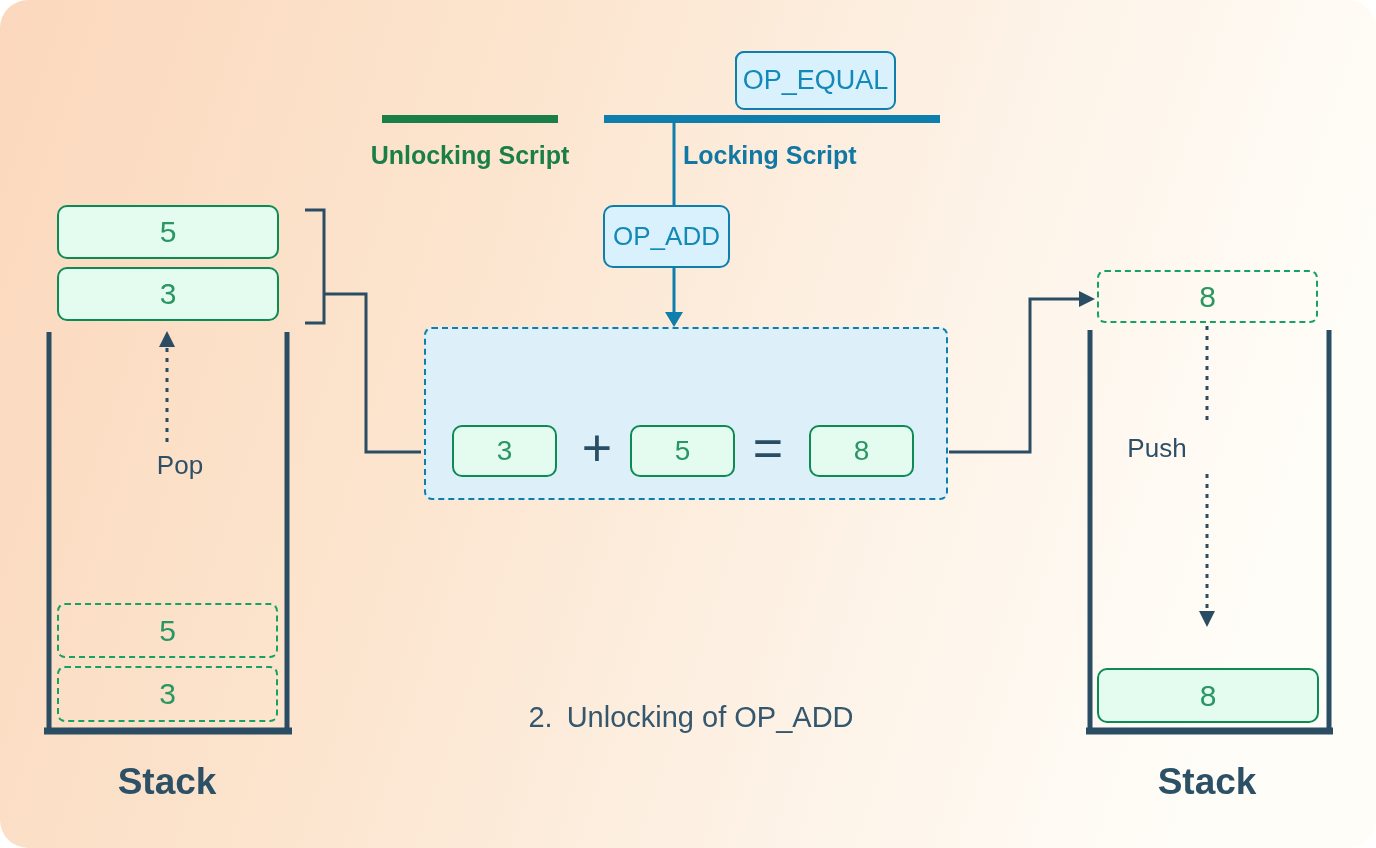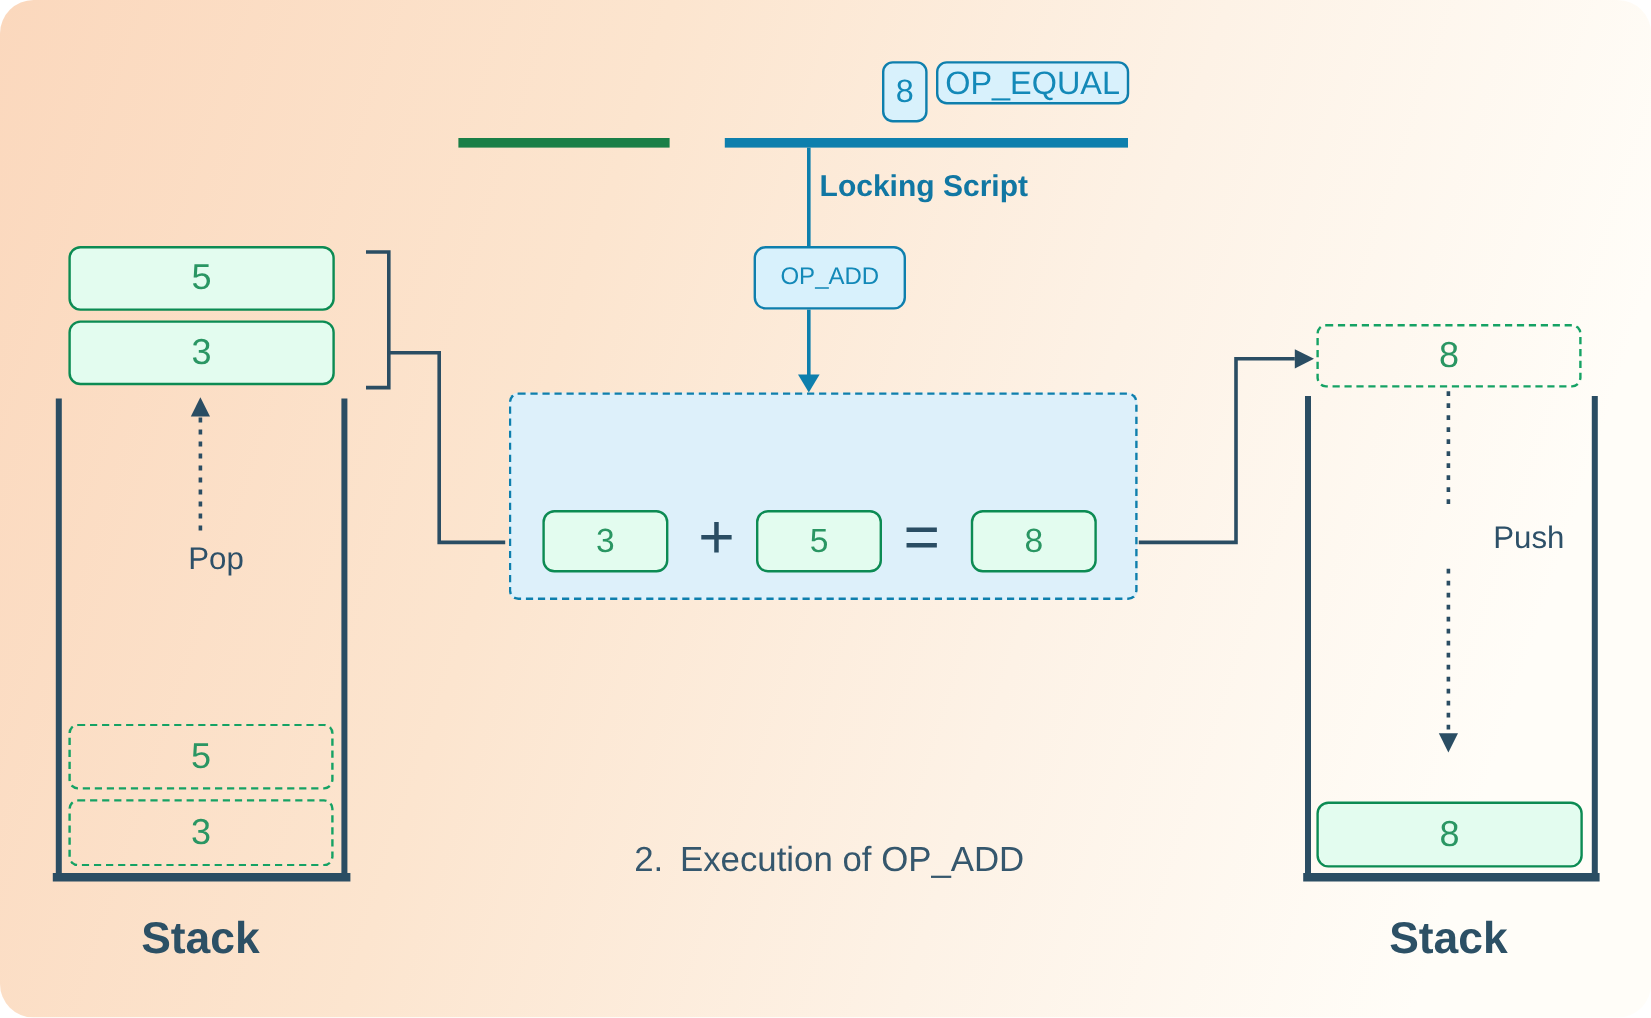"OP_EQUAL" div.abs { height: 36px -> 59px; left: 780px -> 735px }
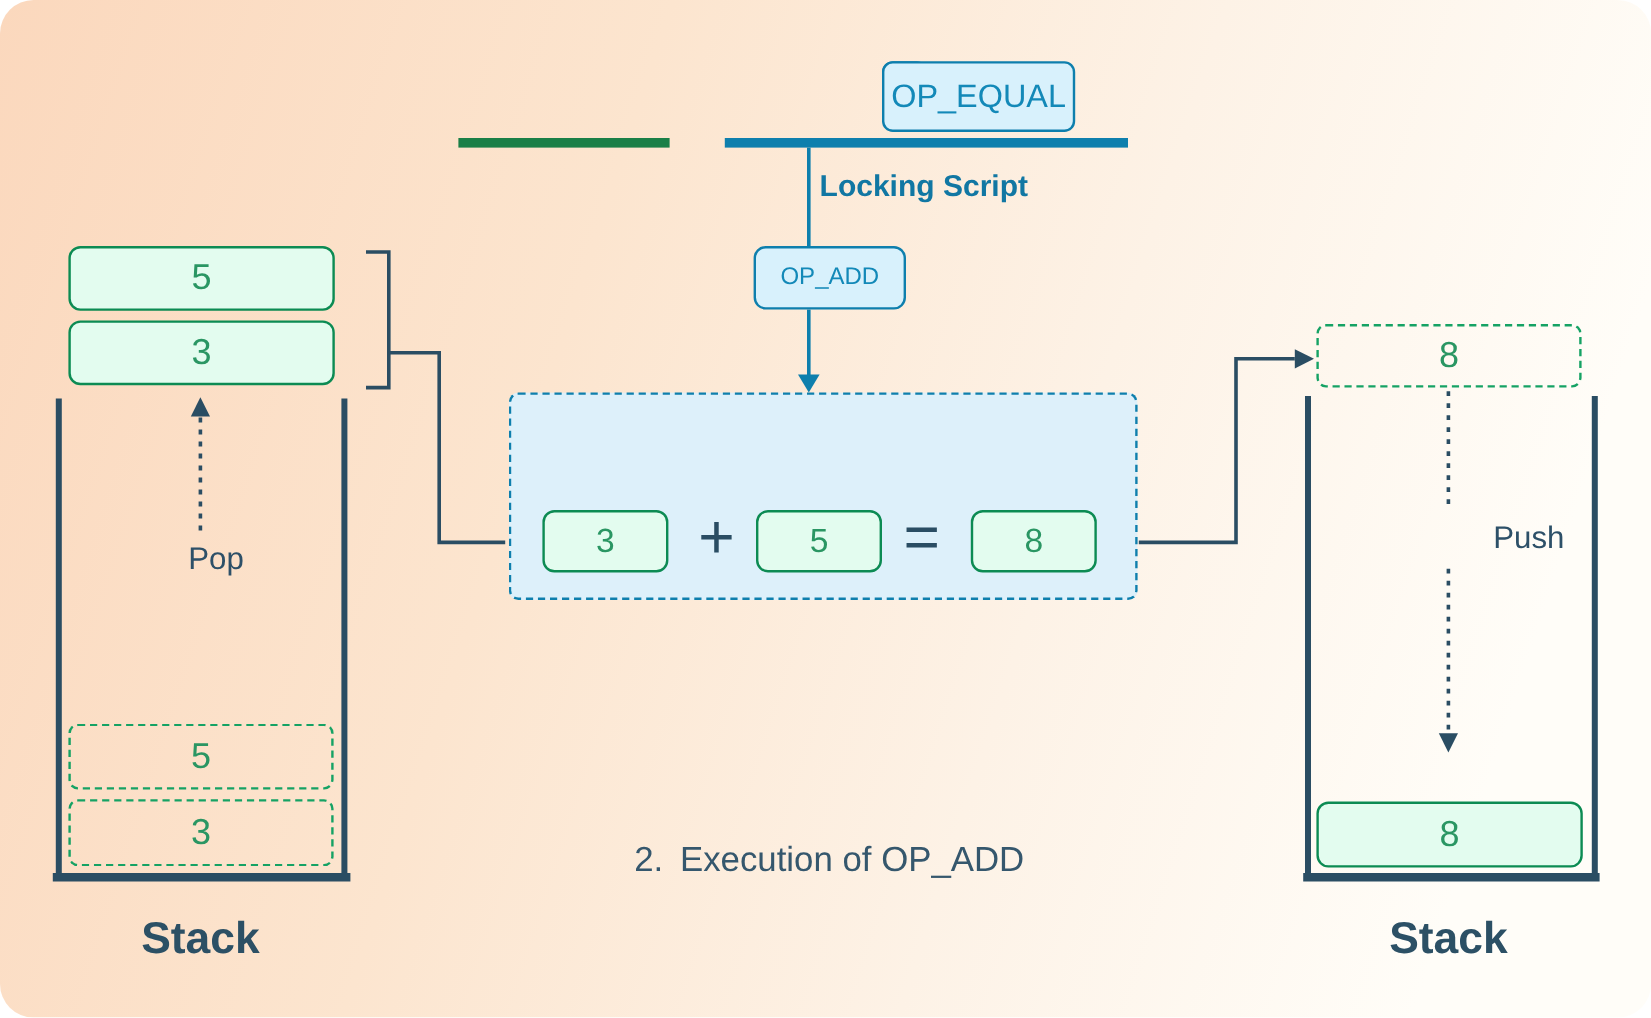"Unlocking Script" div.abs { html: none -> <div>Unlocking Script</div> }
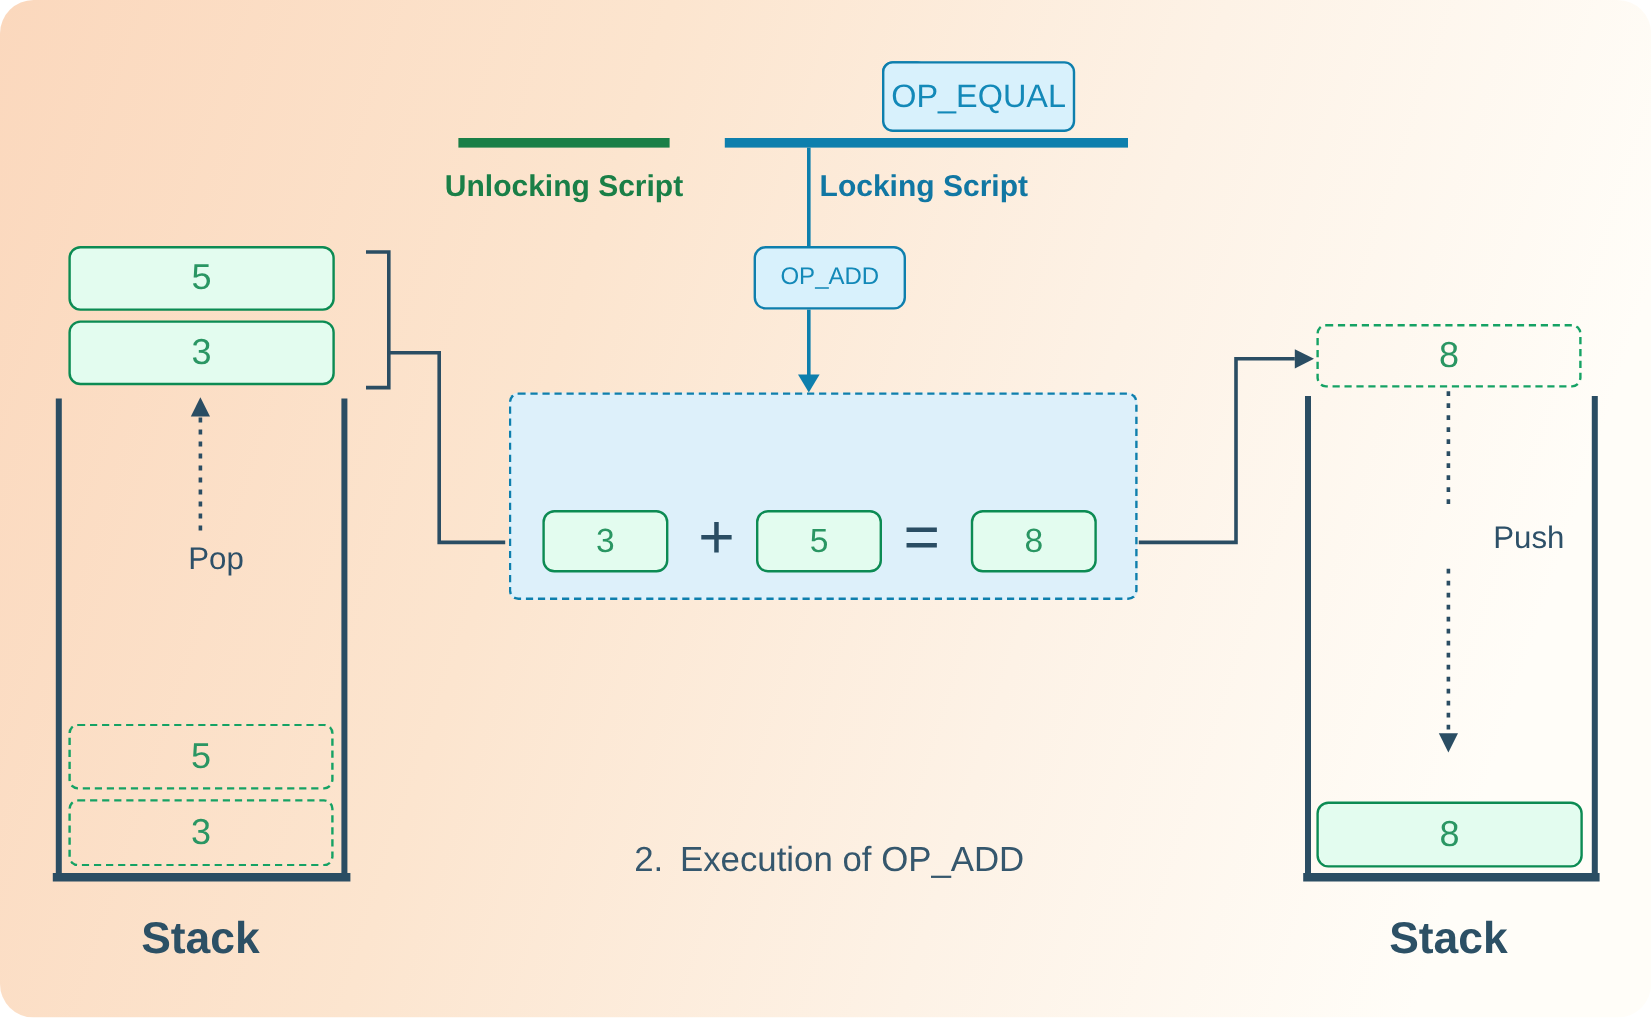"OP_ADD" div.abs { font-size: 20px -> 26px; height: 53px -> 63px; left: 628px -> 603px }
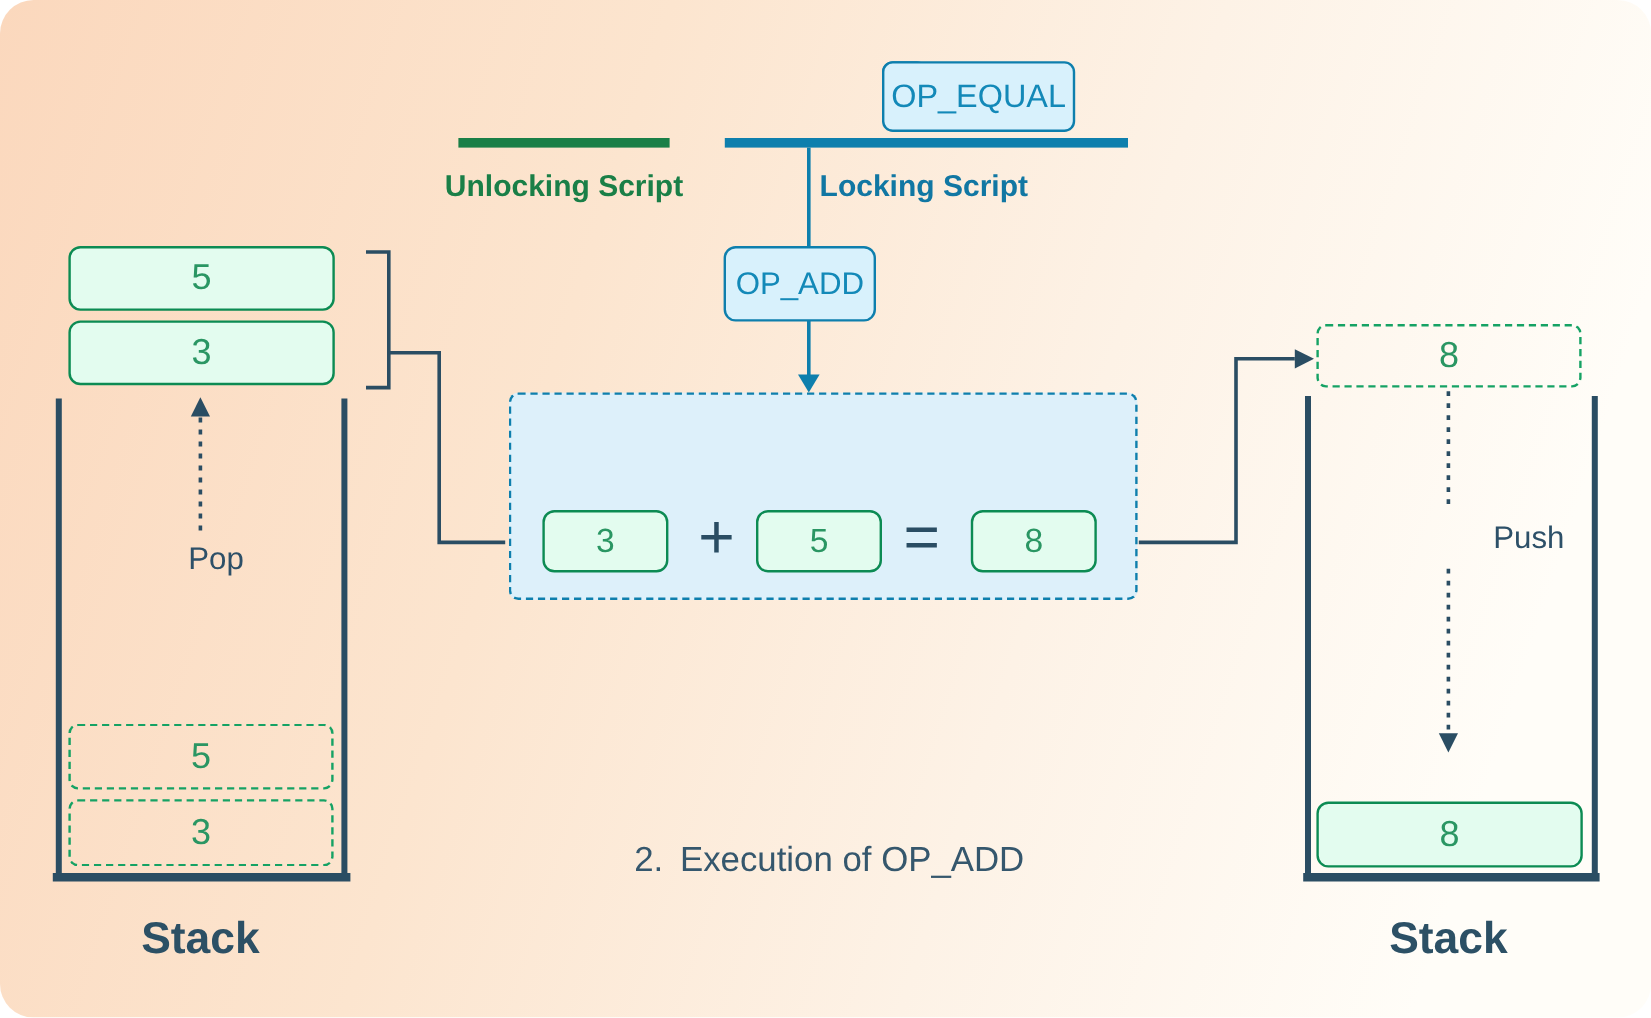"Push" div.abs { left: 1224px -> 1107px }
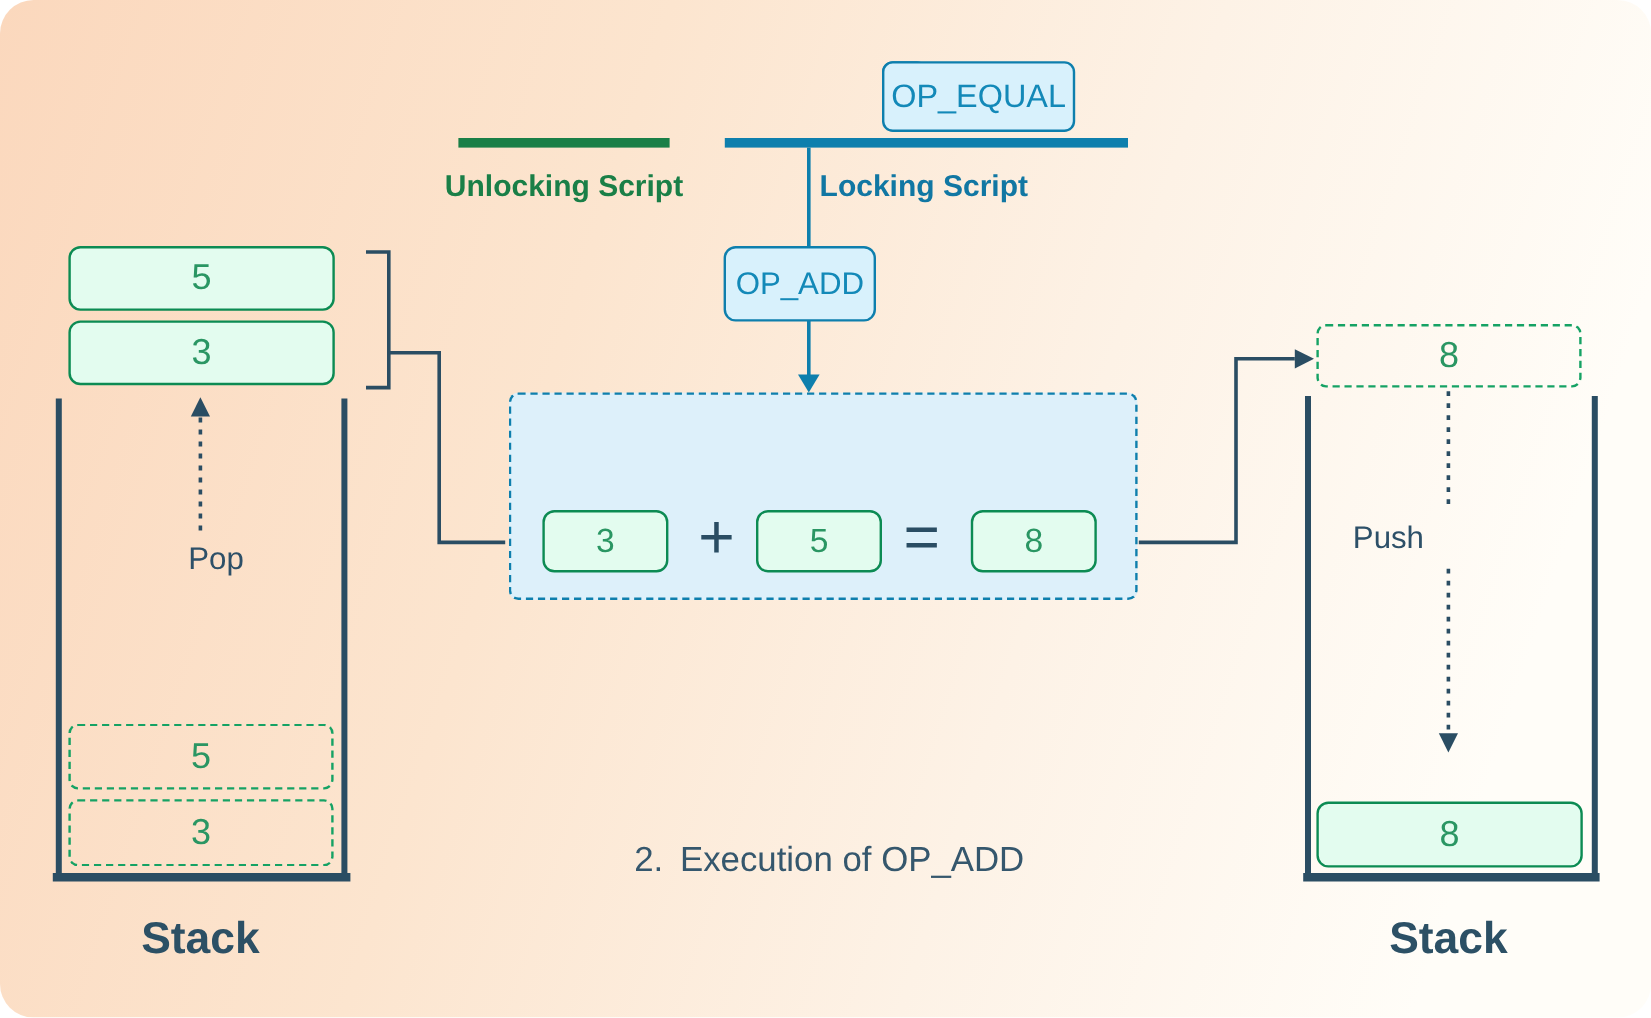"Execution of OP_ADD" span { text: Execution -> Unlocking }
